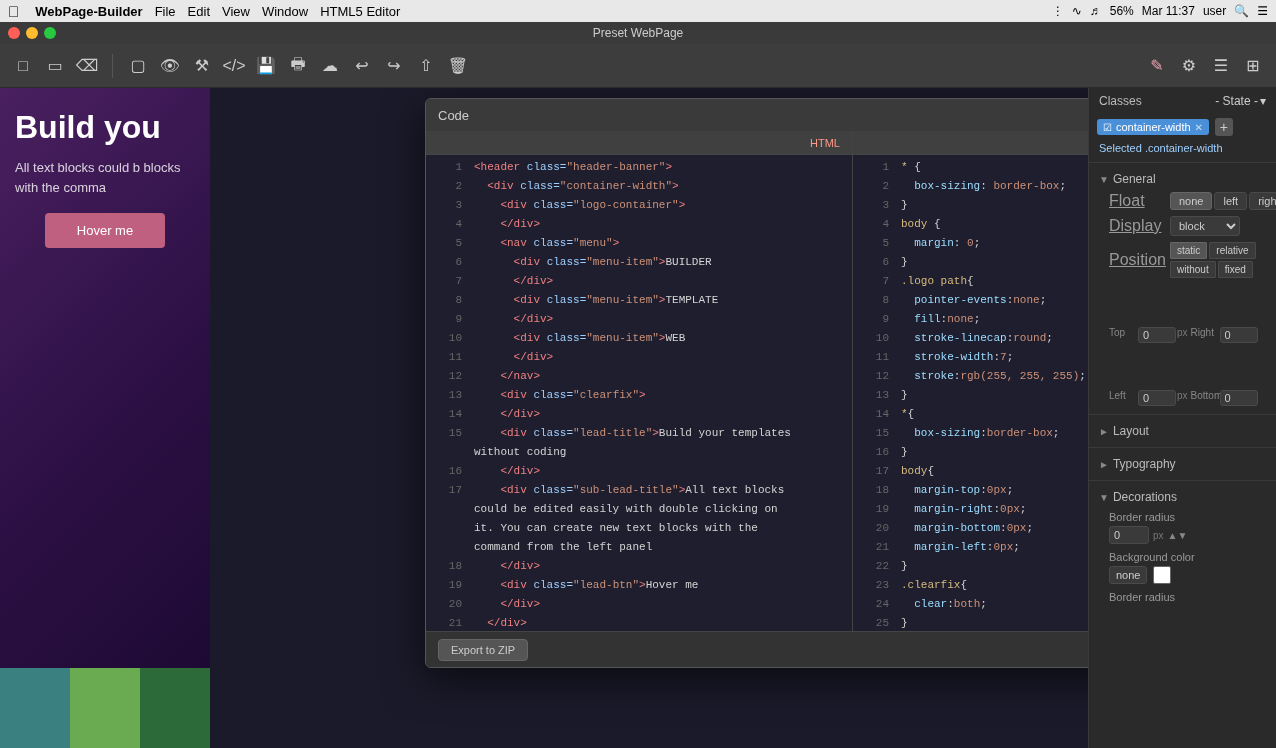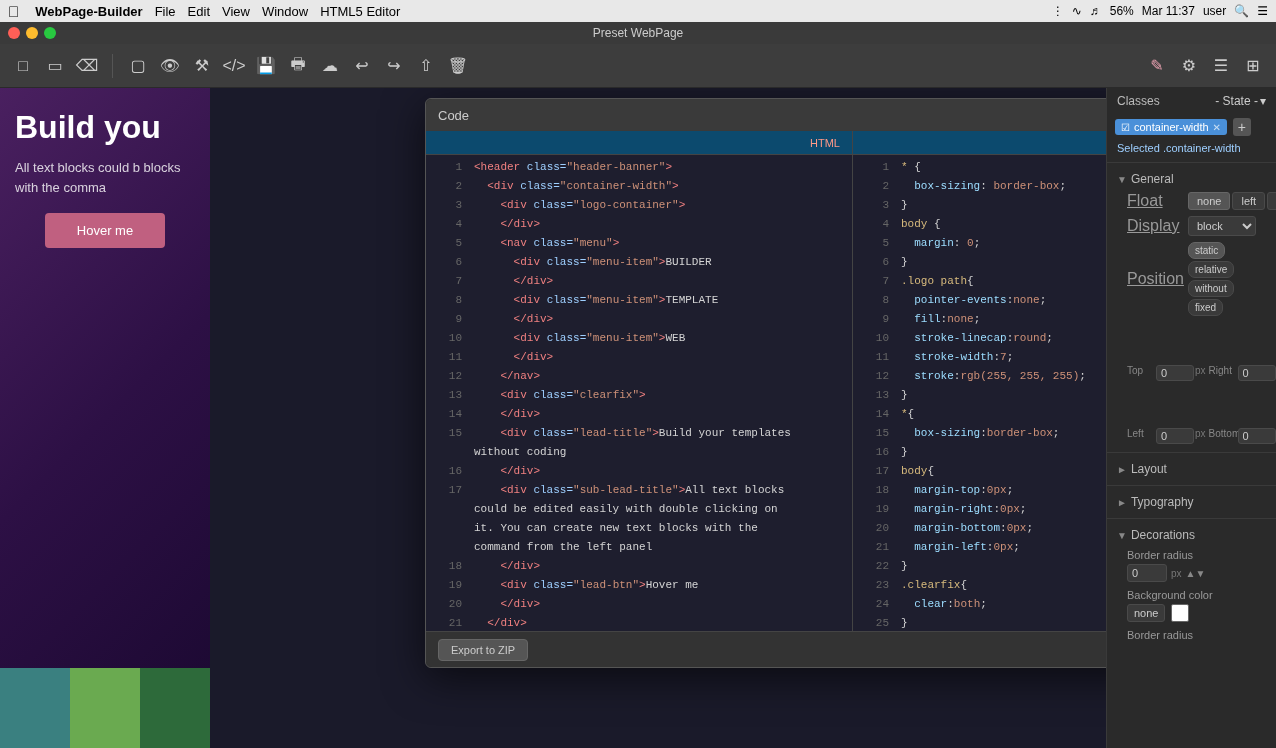"Classes" .right-panel { width: 170px -> 188px }
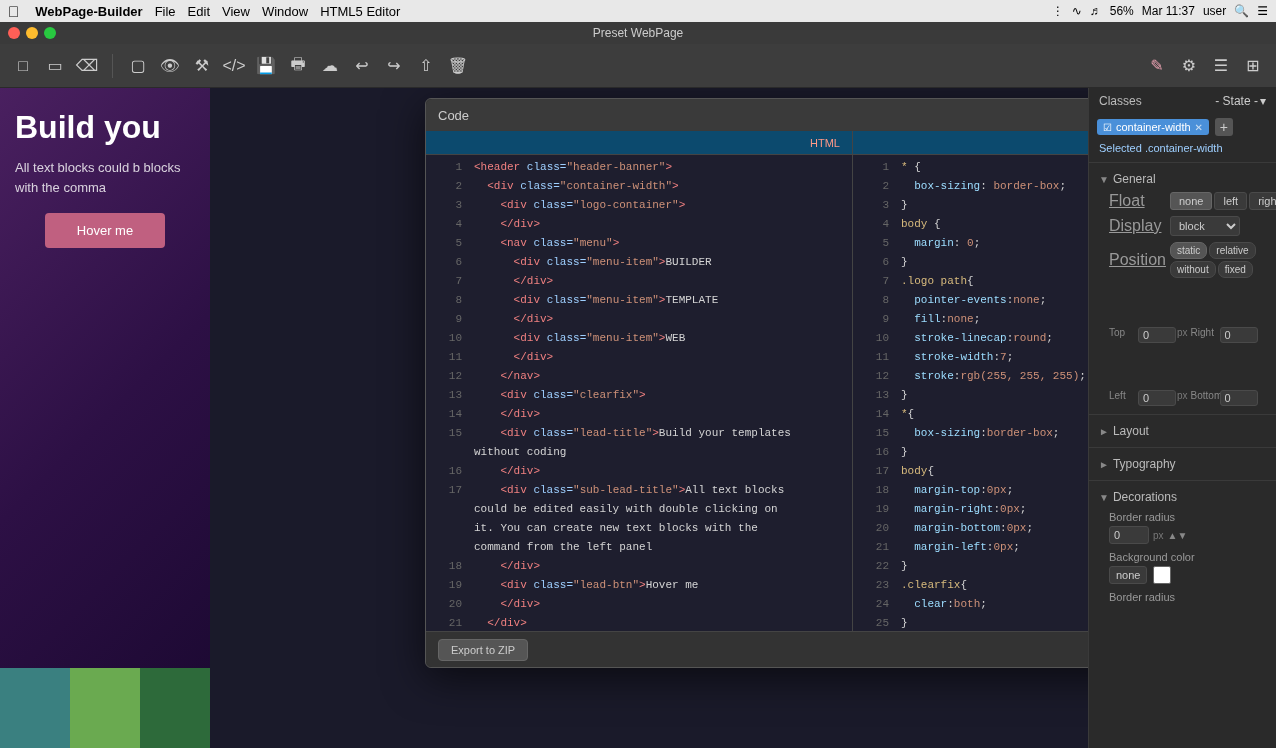"HTML" .code-pane-header { background: #0c4a6e -> #404040 }
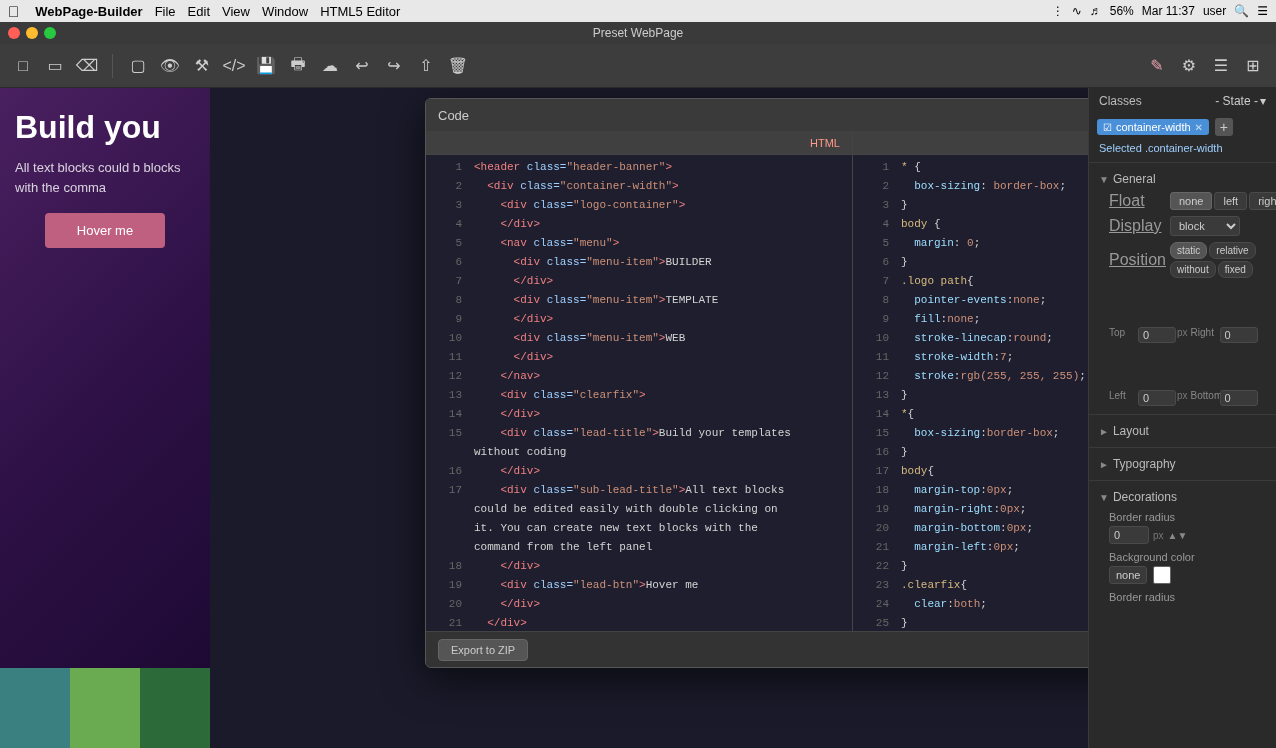"static" .pos-btn { border-radius: 7px -> 1px }
